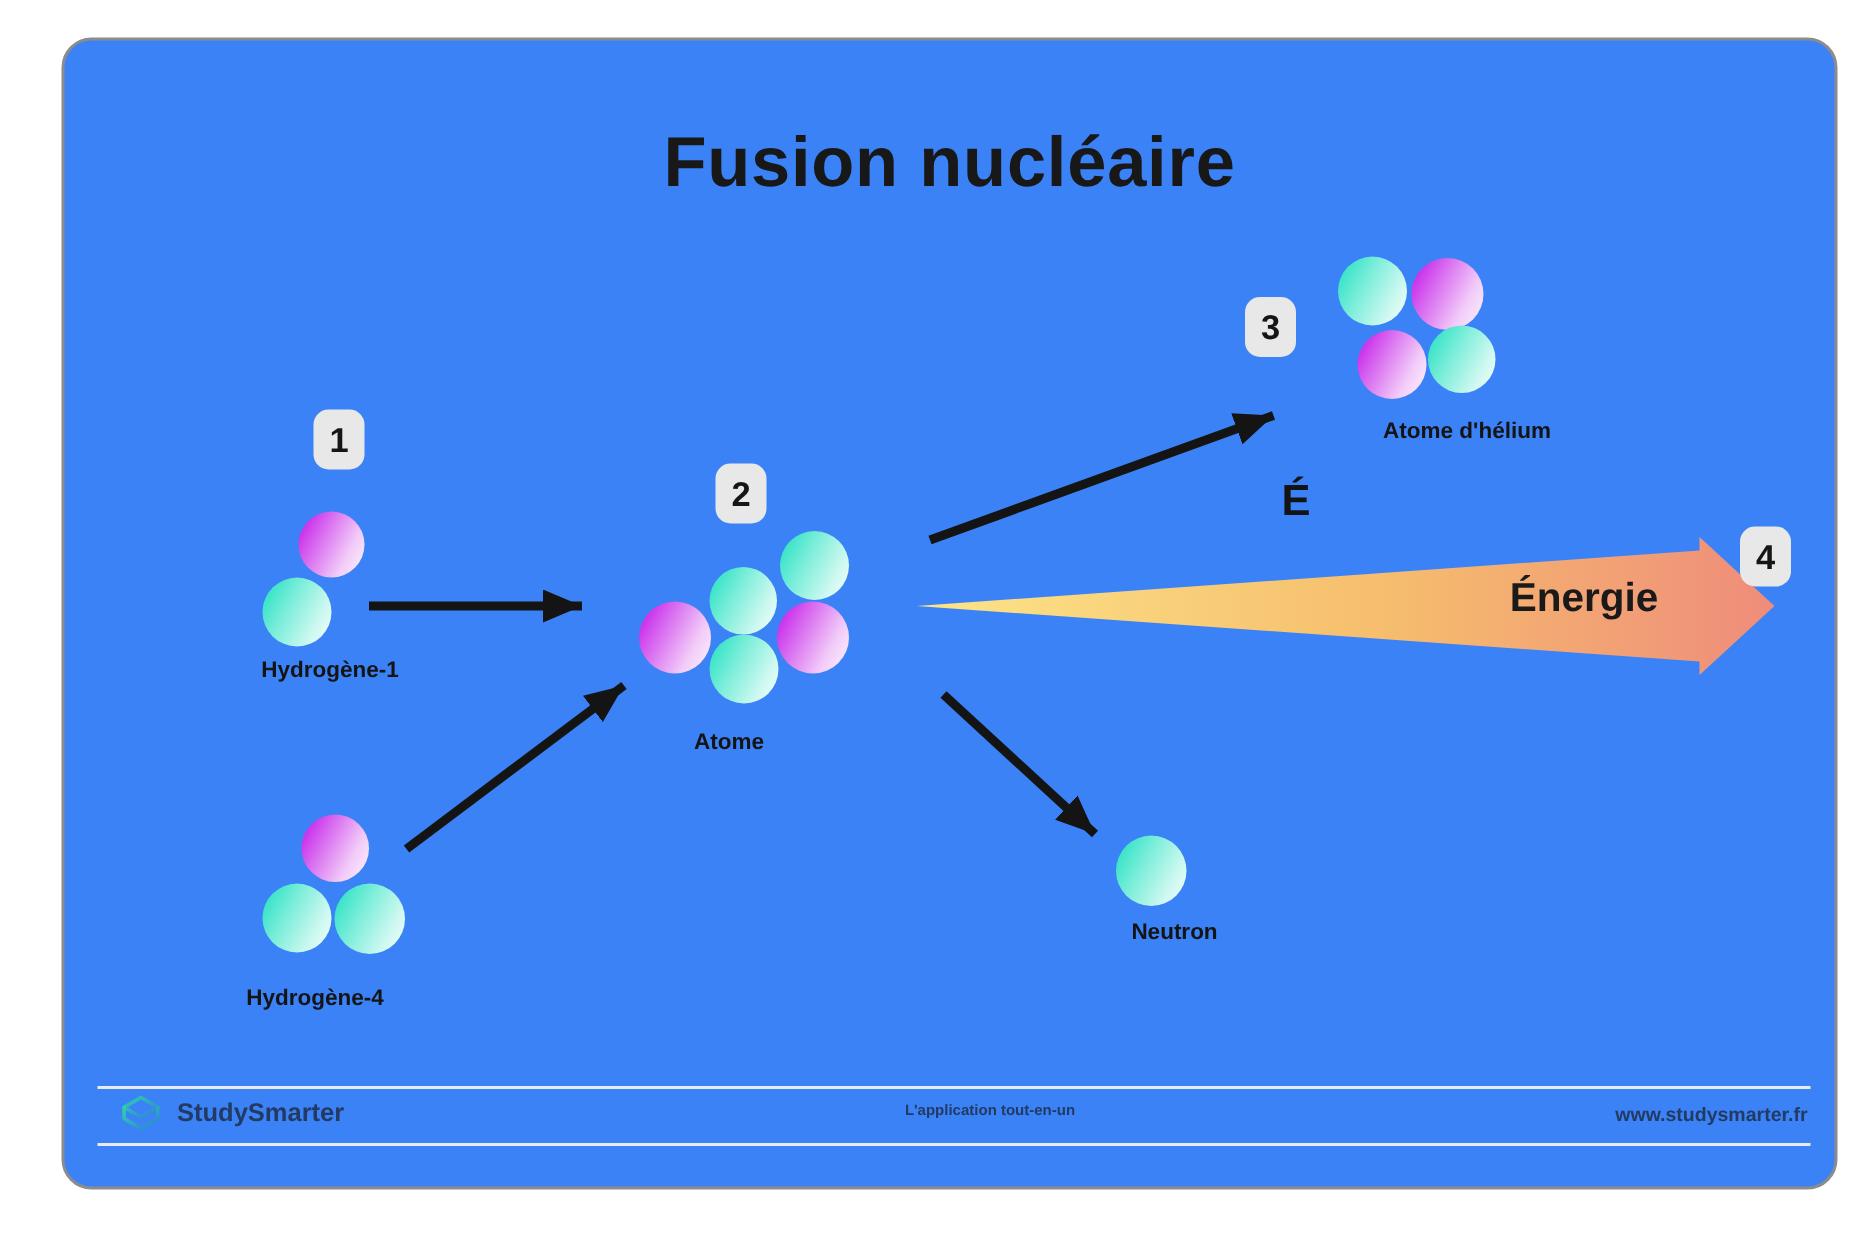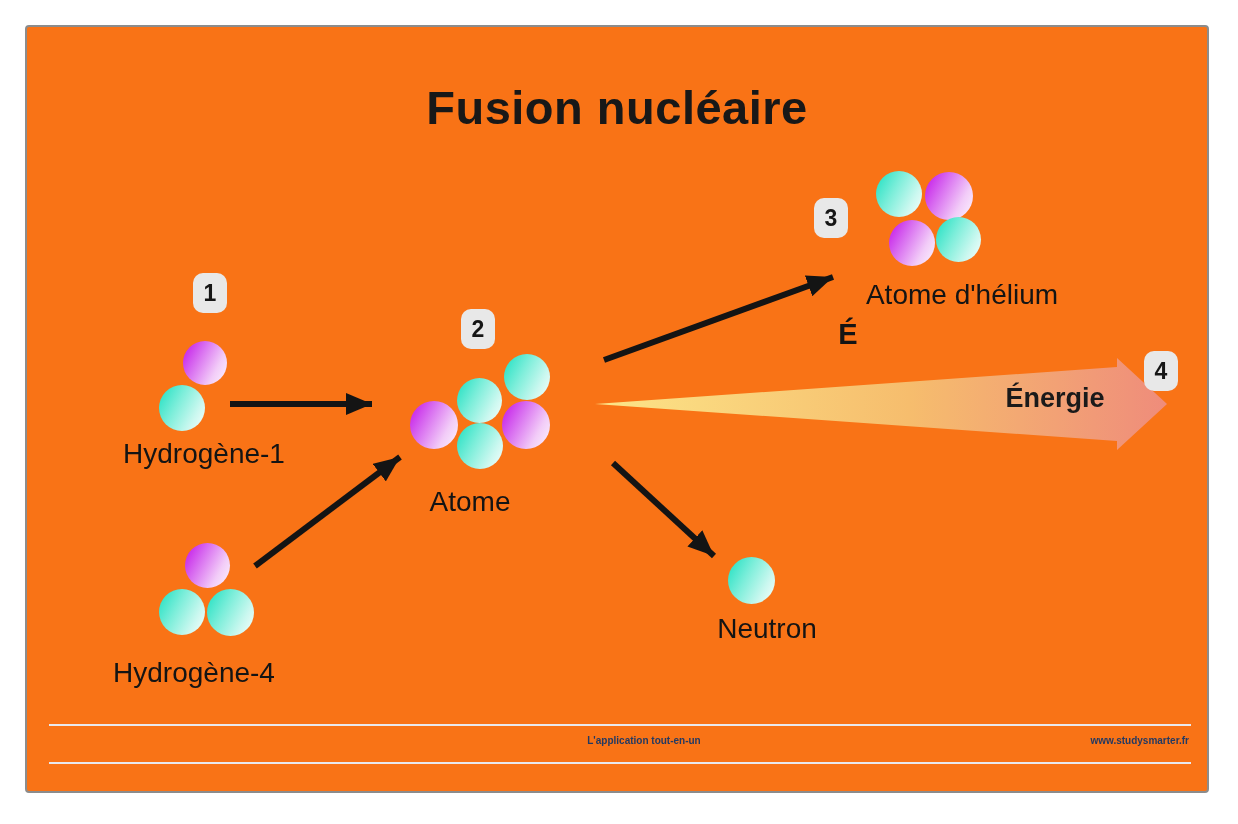"Fusion nucléaire" .card { background: #f97316 -> #3b82f6; border-radius: 4px -> 20px; left: 25px -> 41px }
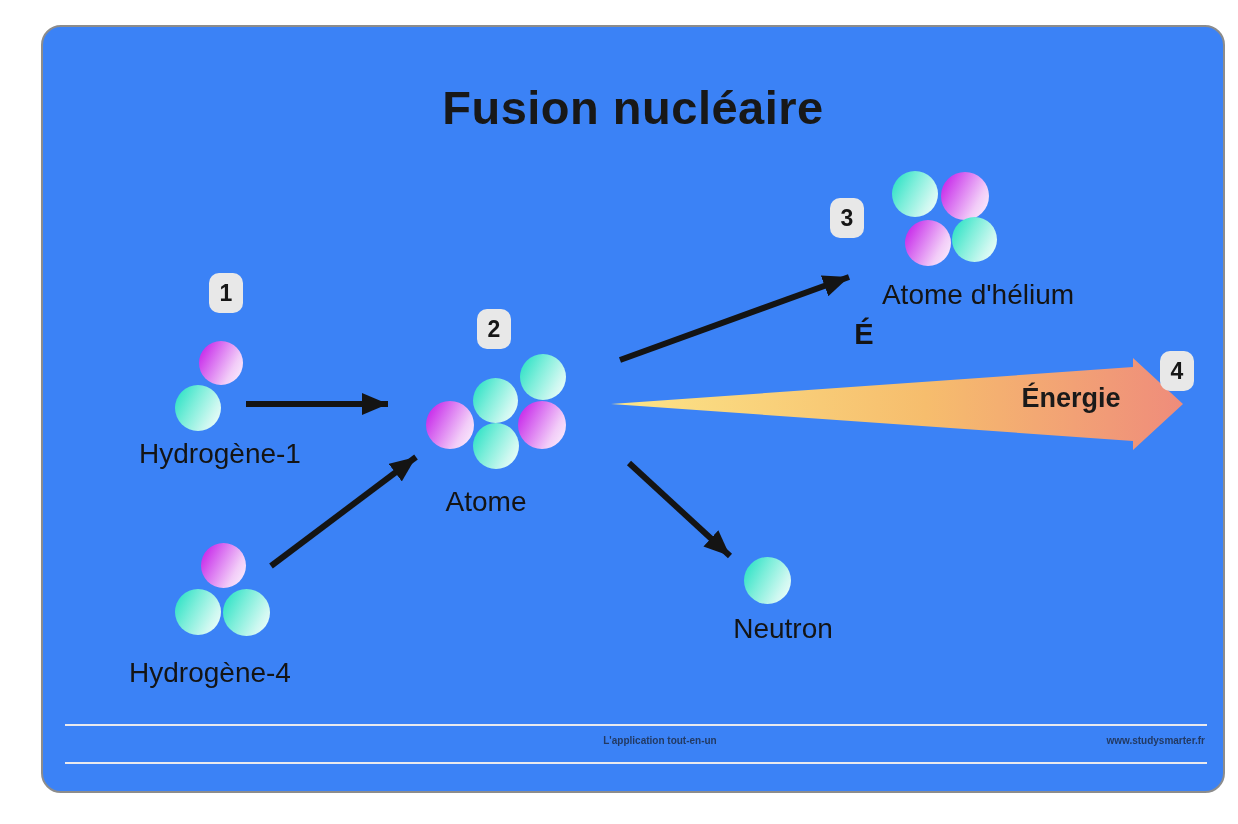"Atome d'hélium" .node-label { font-size: 28px -> 15px; font-weight: 400 -> 700 }
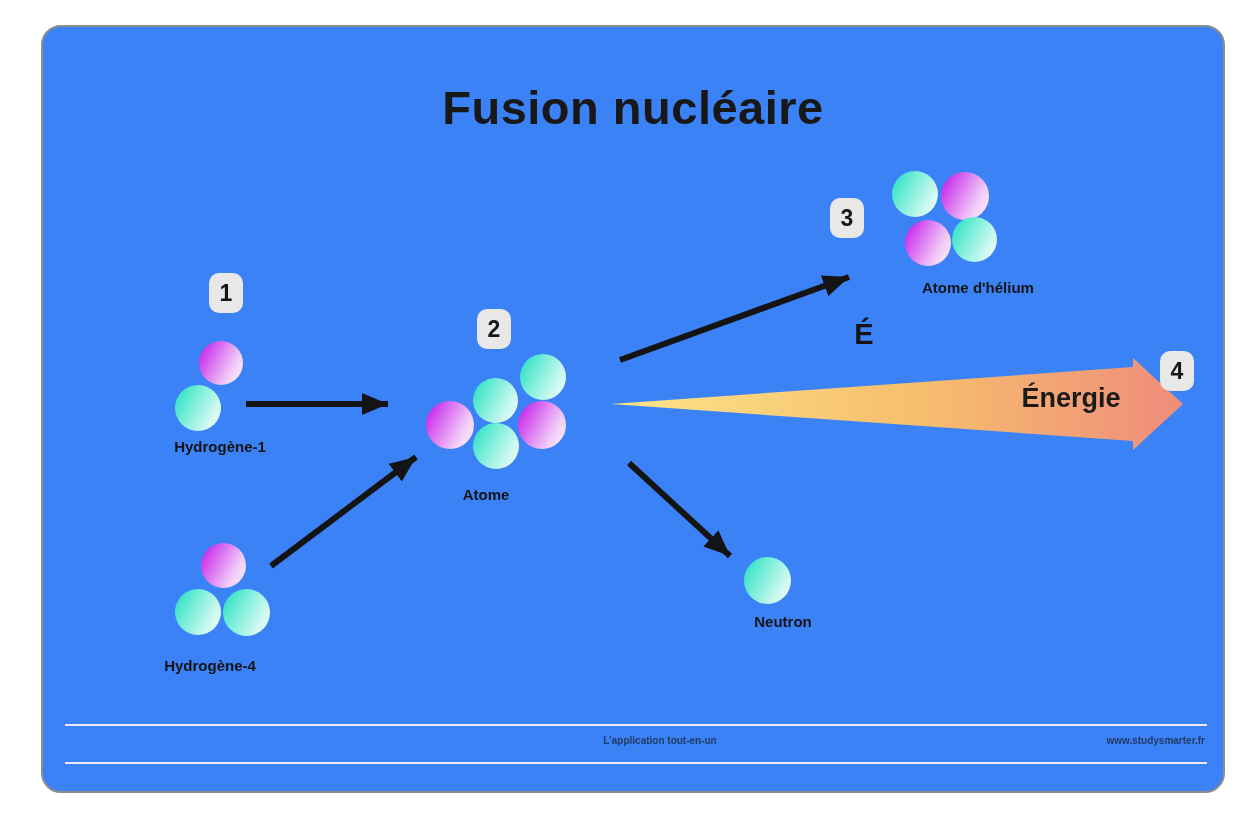"Énergie" div.energy-label { margin-left: 15px -> none }
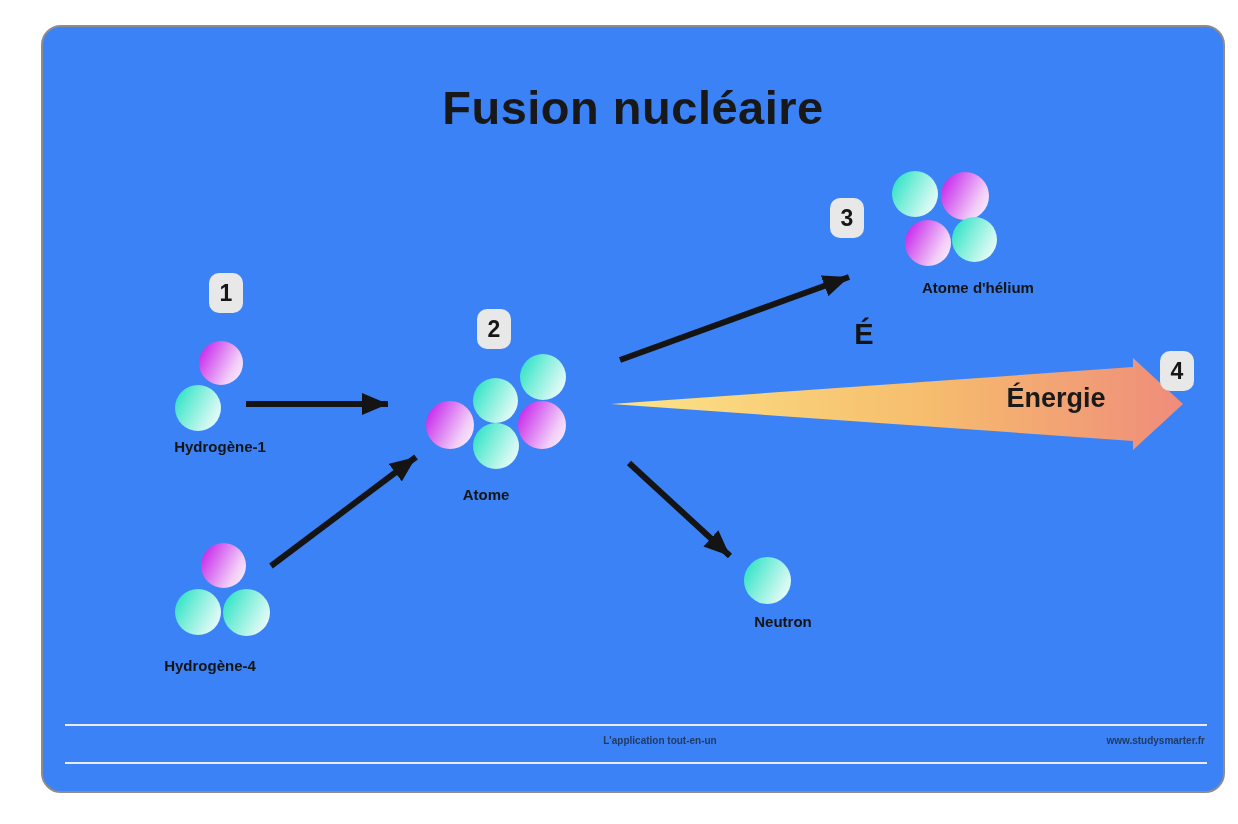"StudySmarter" div.footer-logo { html: none -> <div> <svg> <defs> <linearGradient> <stop></stop> <stop></stop> </linearGradient> </defs> <g> <path></path> <path></path> <path></path> </g> </svg> <span>StudySmarter</span> </div> }
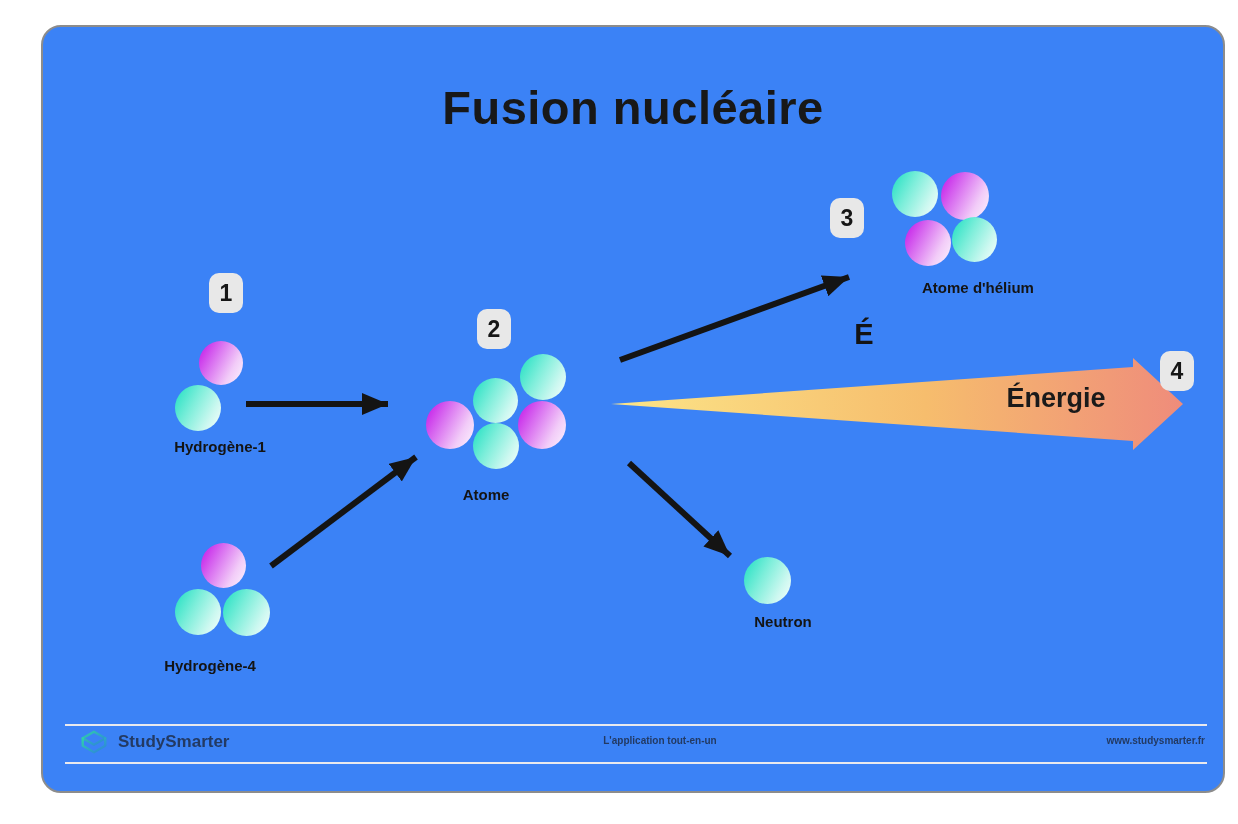"www.studysmarter.fr" .website { font-size: 10px -> 13px }
